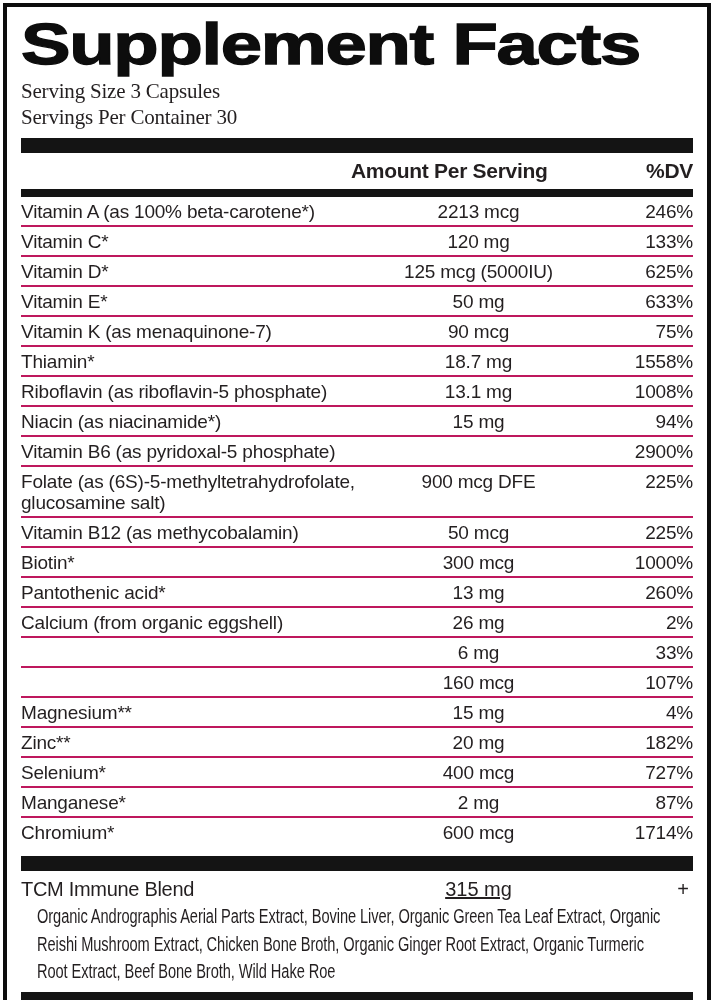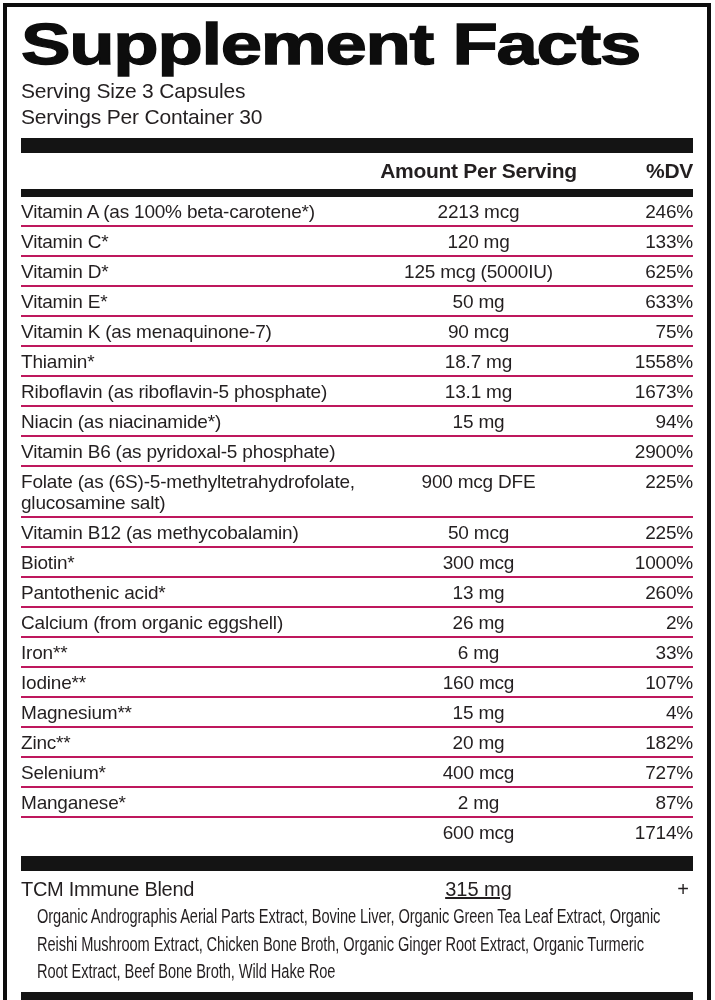"Serving Size 3 Capsules" .serving-block { font-family: none -> Liberation Serif, serif }
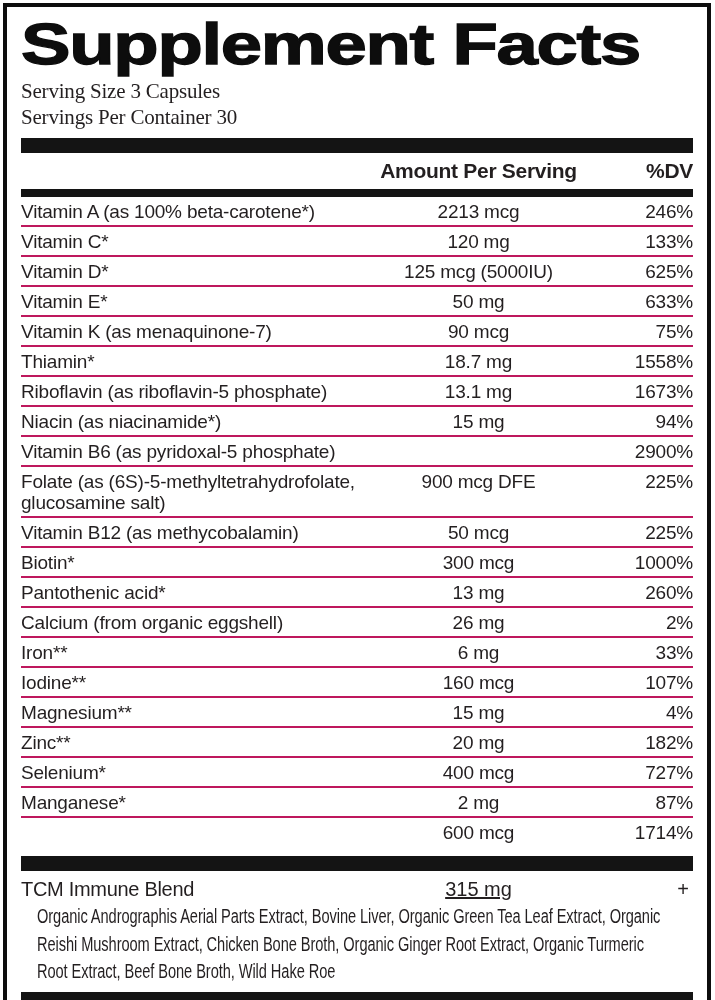"Amount Per Serving" .amt-col { text-align: center -> left }
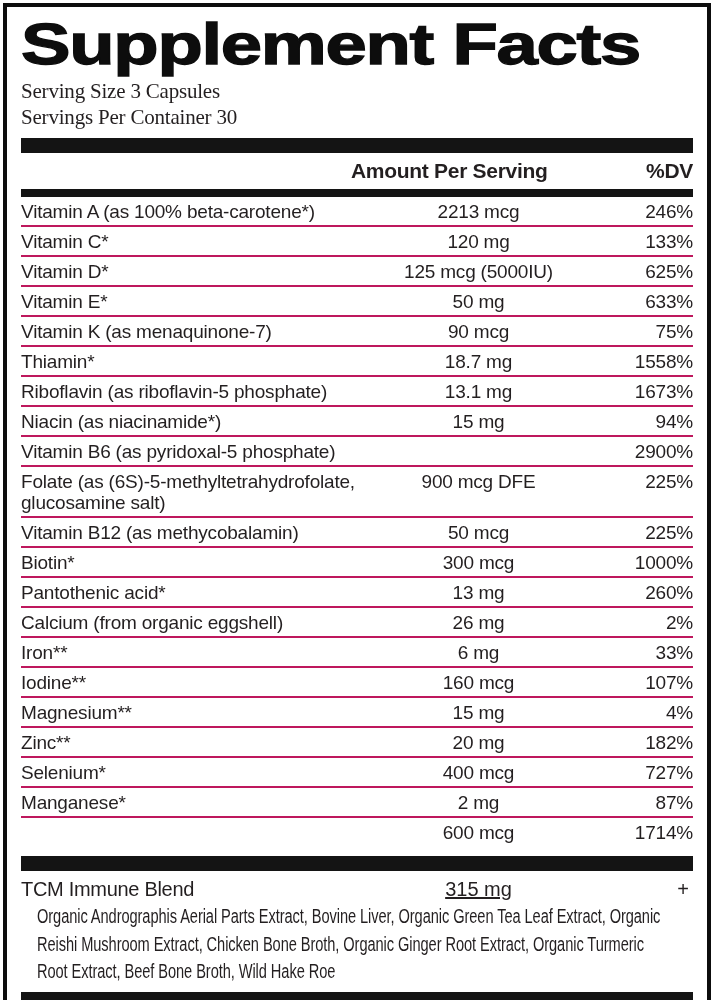"1673%" div.dv { text: 1673% -> 1008% }
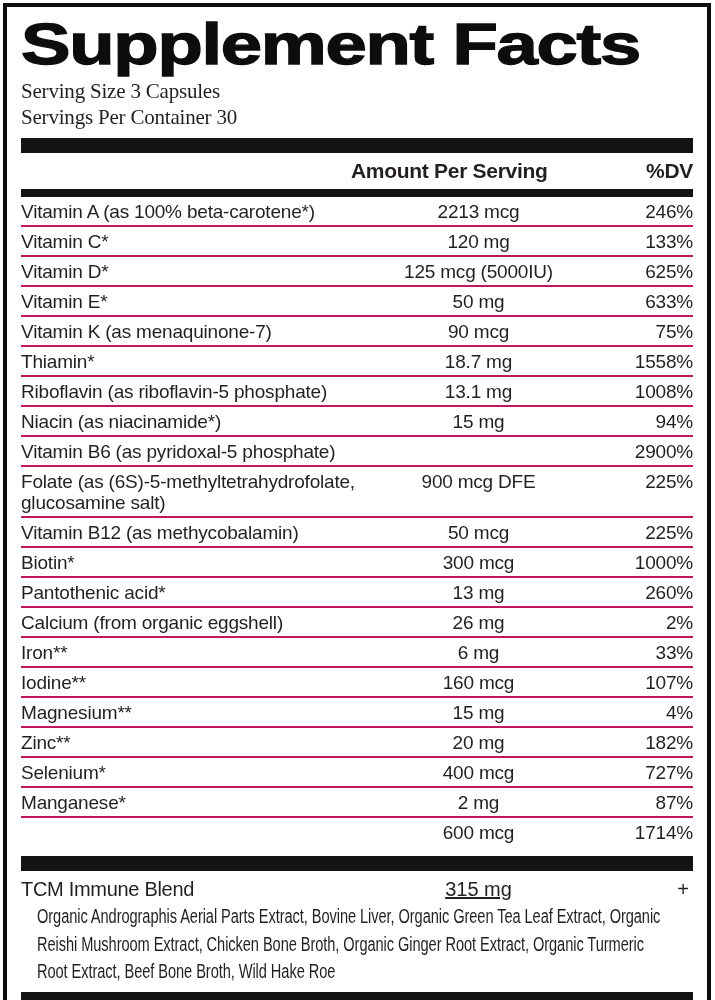"Iron**" div.nm { html: <div>Iron**</div> -> none }
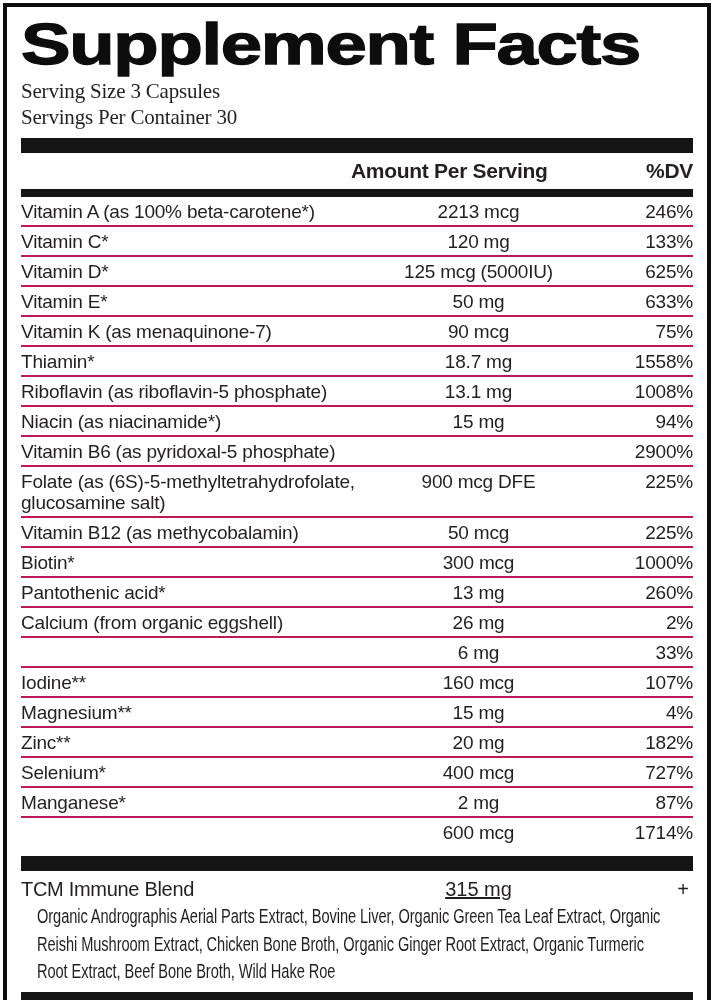"Iodine**" div.nm { html: <div>Iodine**</div> -> none }
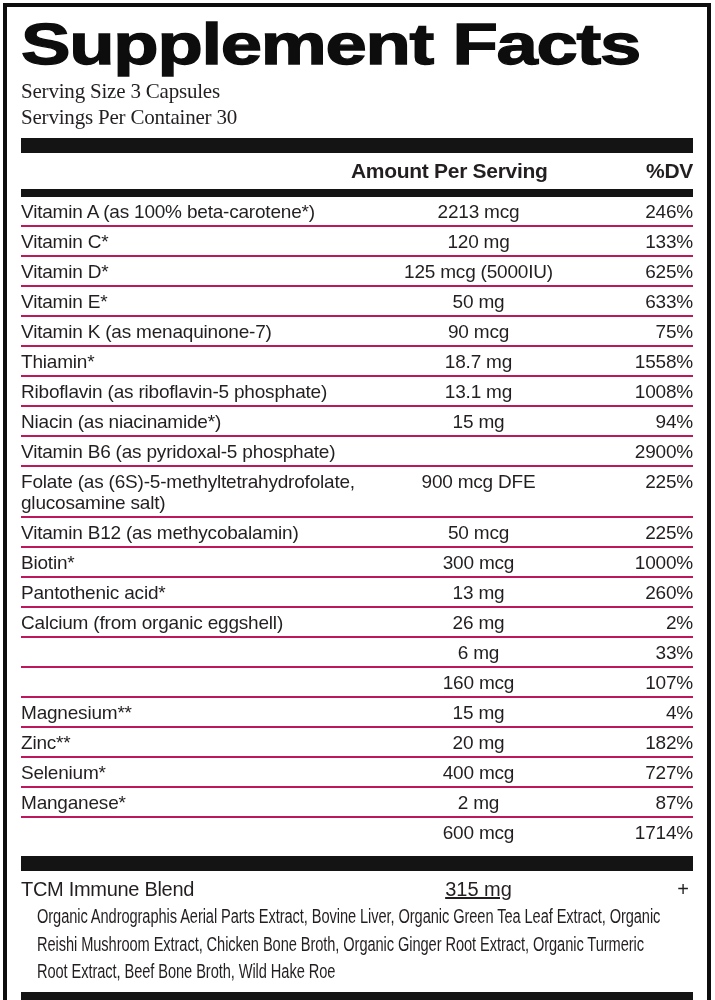"Chromium*" div.nm { html: none -> <div>Chromium*</div> }
